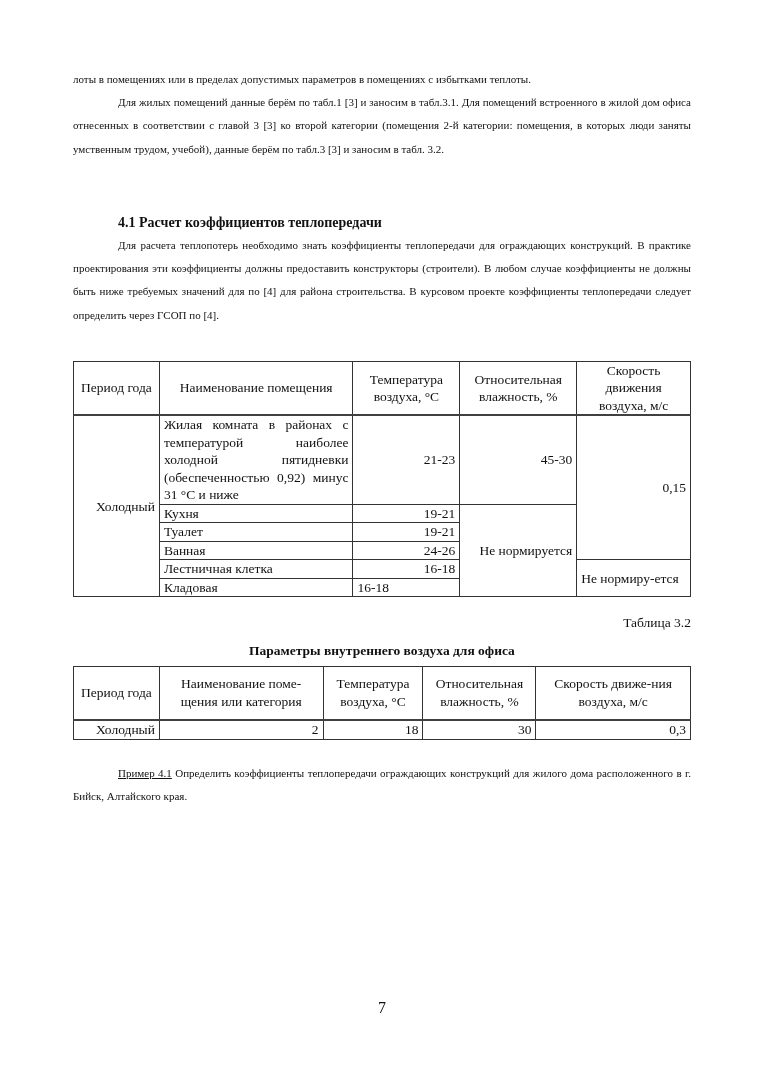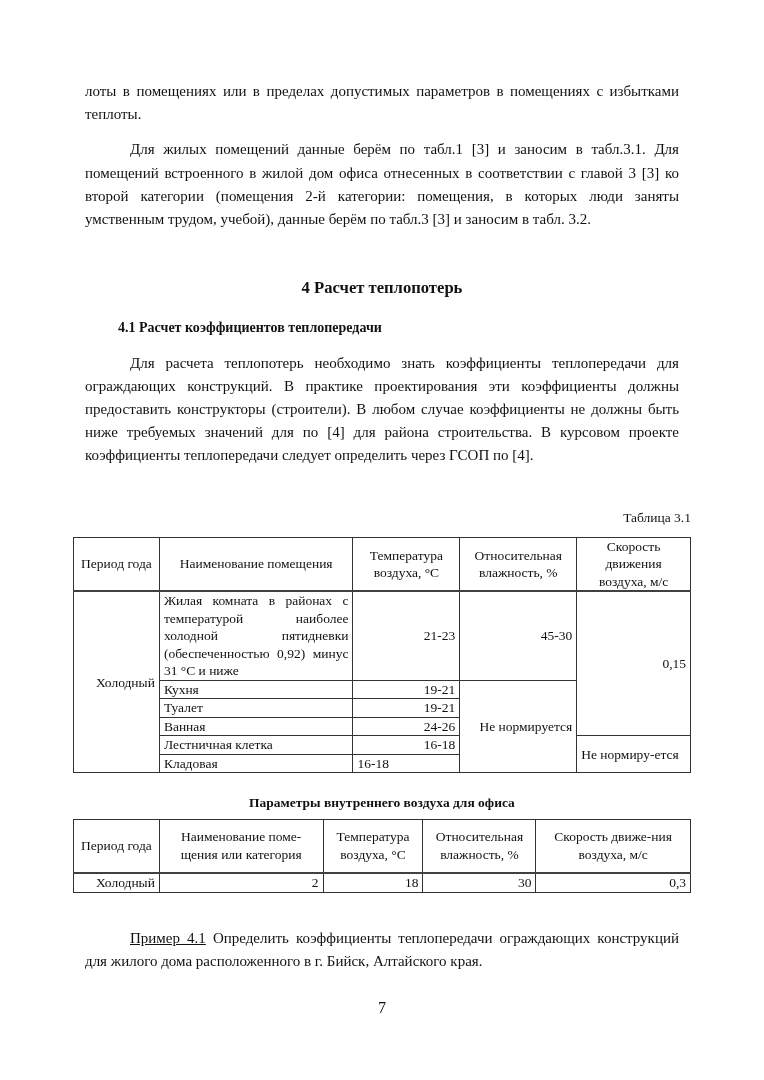"лоты в помещениях или в" p { font-size: 15px -> 11px; margin: 12px -> 0 }
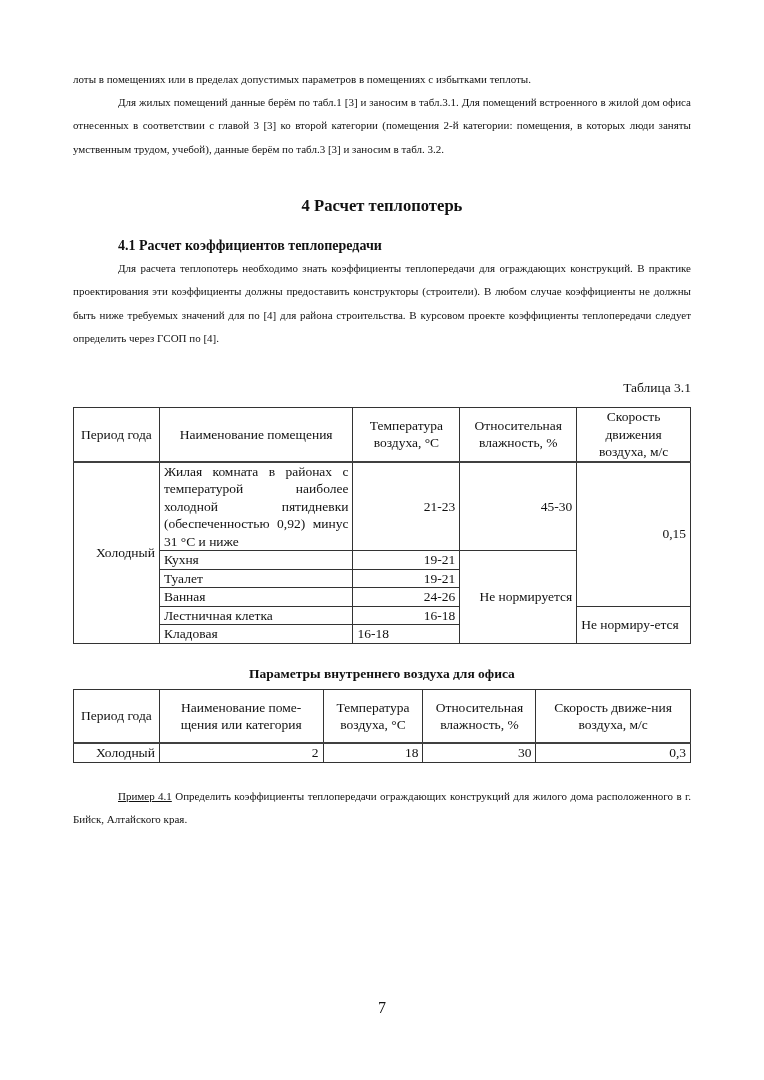"4 Расчет теплопотерь" p.h-center { html: <p>4 Расчет теплопотерь</p> -> none }
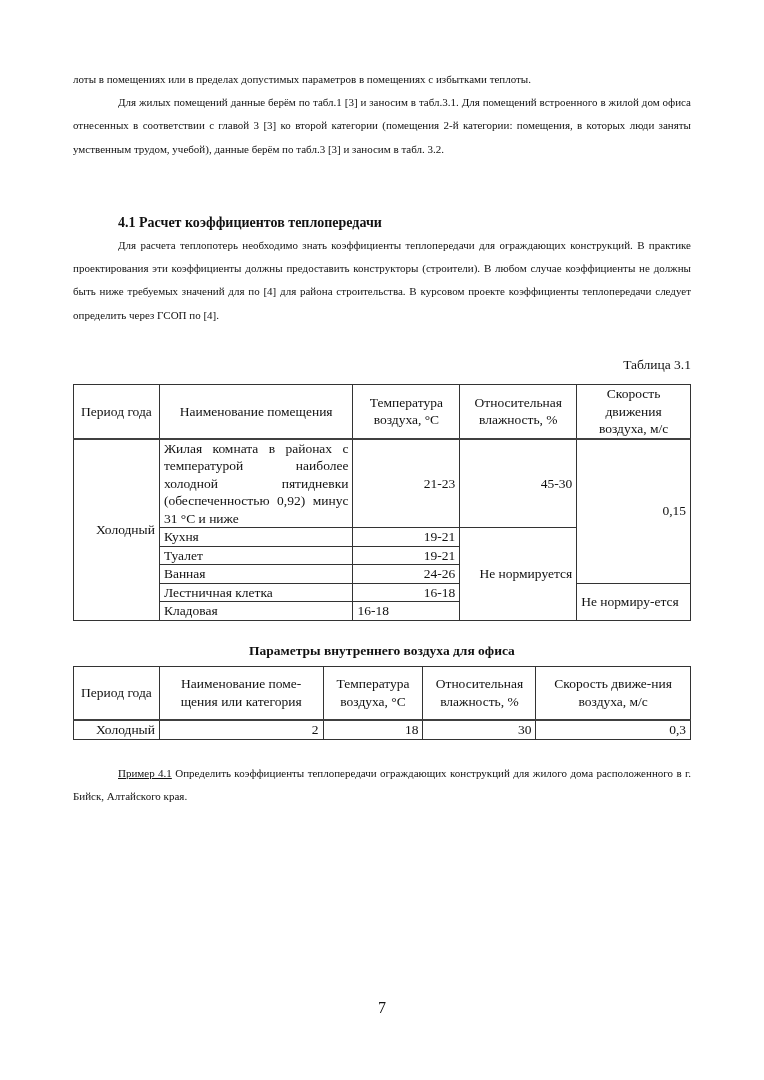"Таблица 3.1" p.caption-right { html: <p>Таблица 3.1</p> -> none }
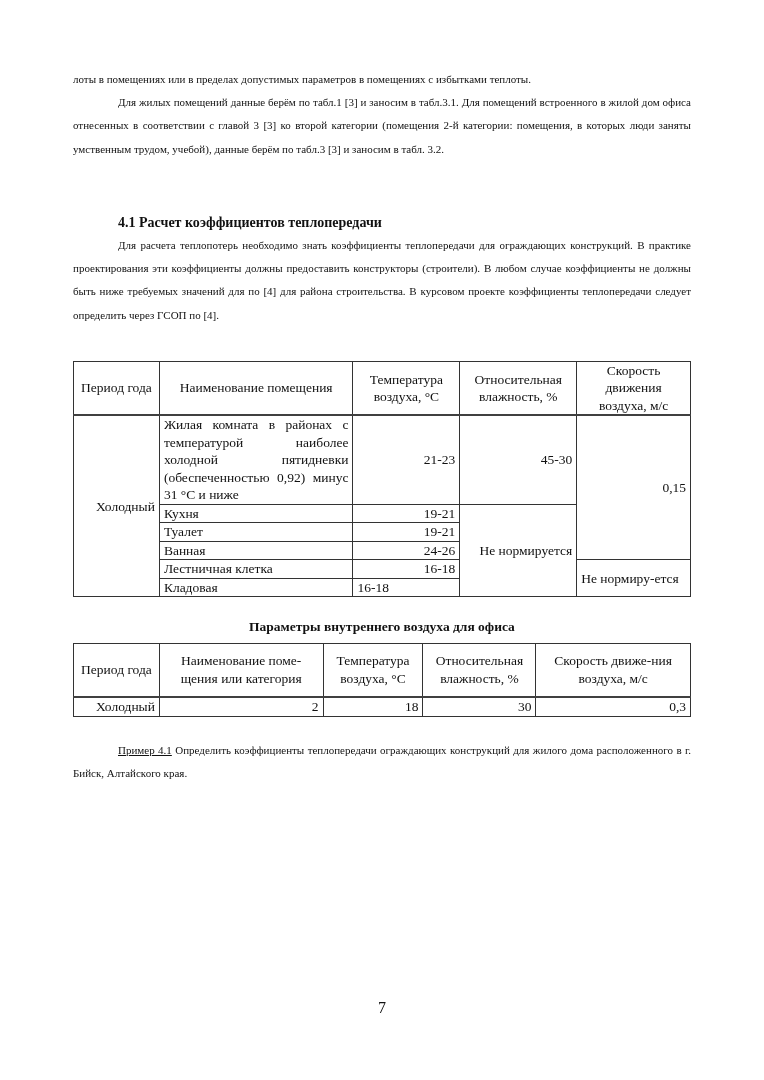"Таблица 3.2" p.caption-right { html: none -> <p>Таблица 3.2</p> }
